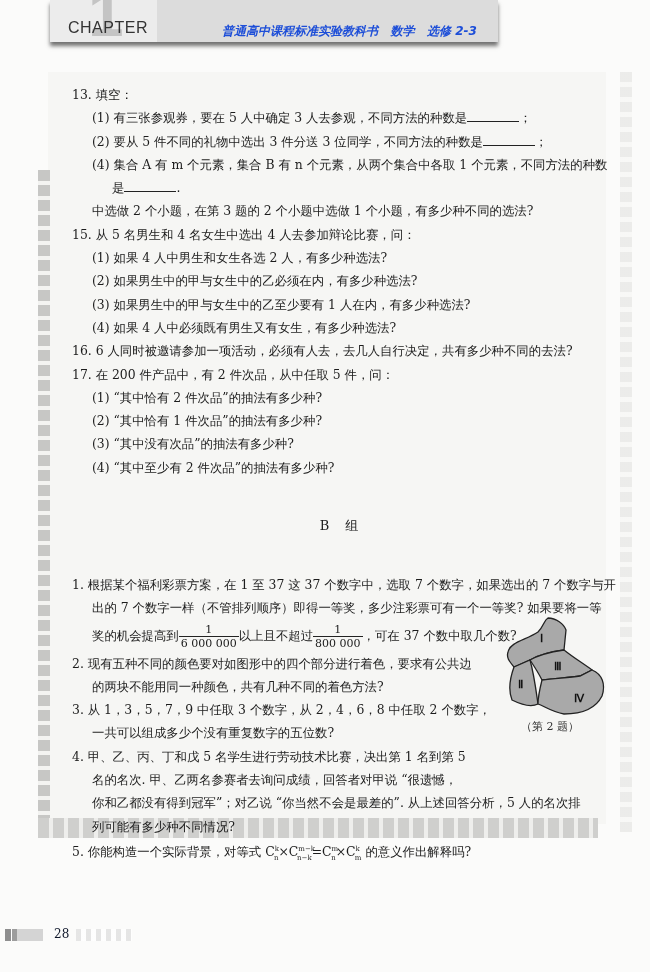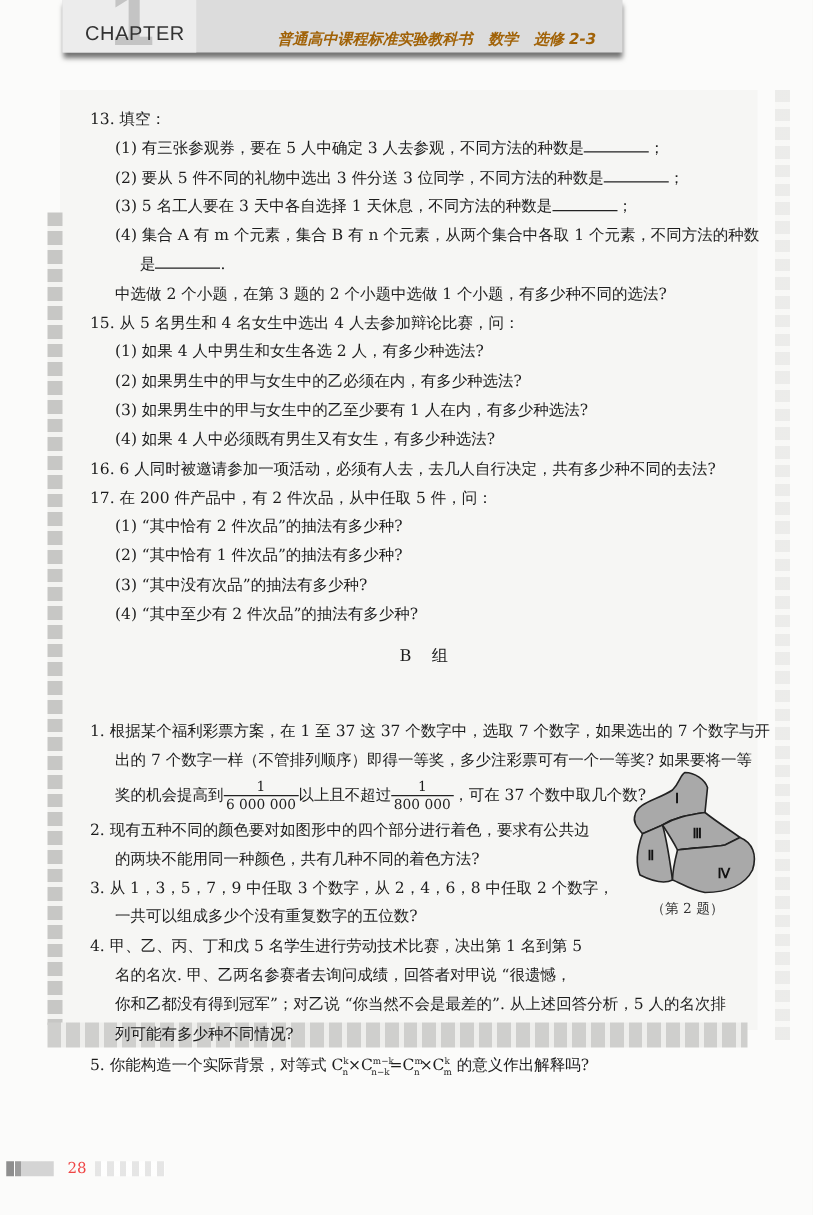"普通高中课程标准实验教科书 数学 选修 2-3" .header-title { color: #a16207 -> #1d4ed8 }
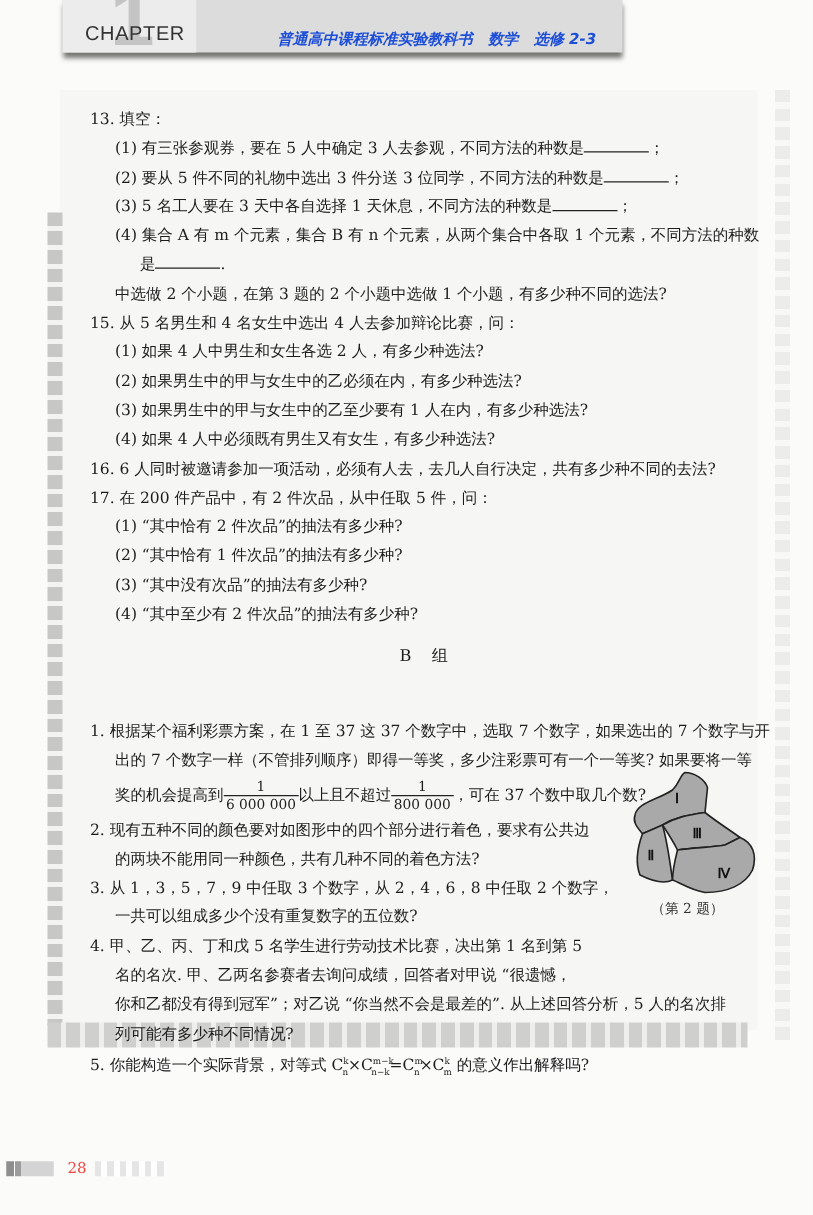"(3) 5 名工人要在 3 天中各自选择" div.line { html: <div><span>(3) 5 名工人要在 3 天中各自选择 1 天休息，不同方法的种数是</span><span></span><span>；</span></div> -> none }
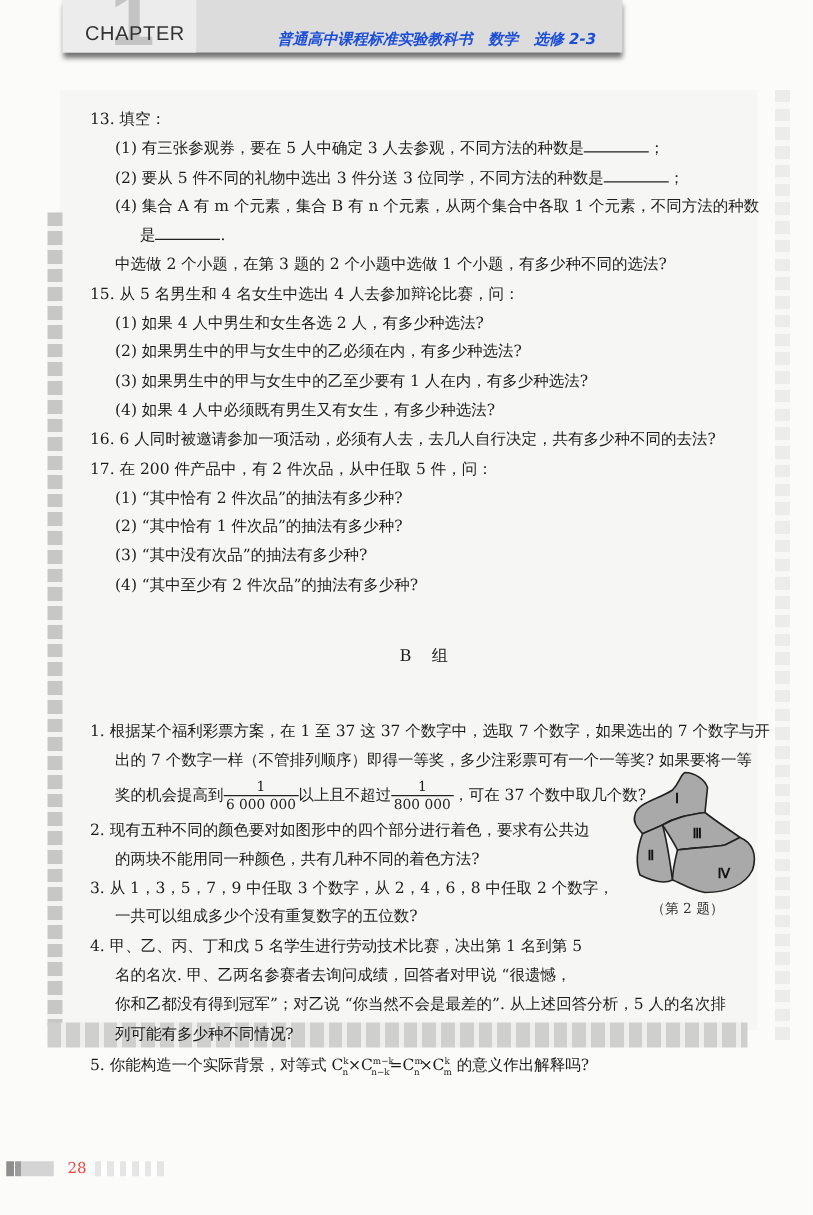"28" .page-num { color: #ef4444 -> #0f172a }
